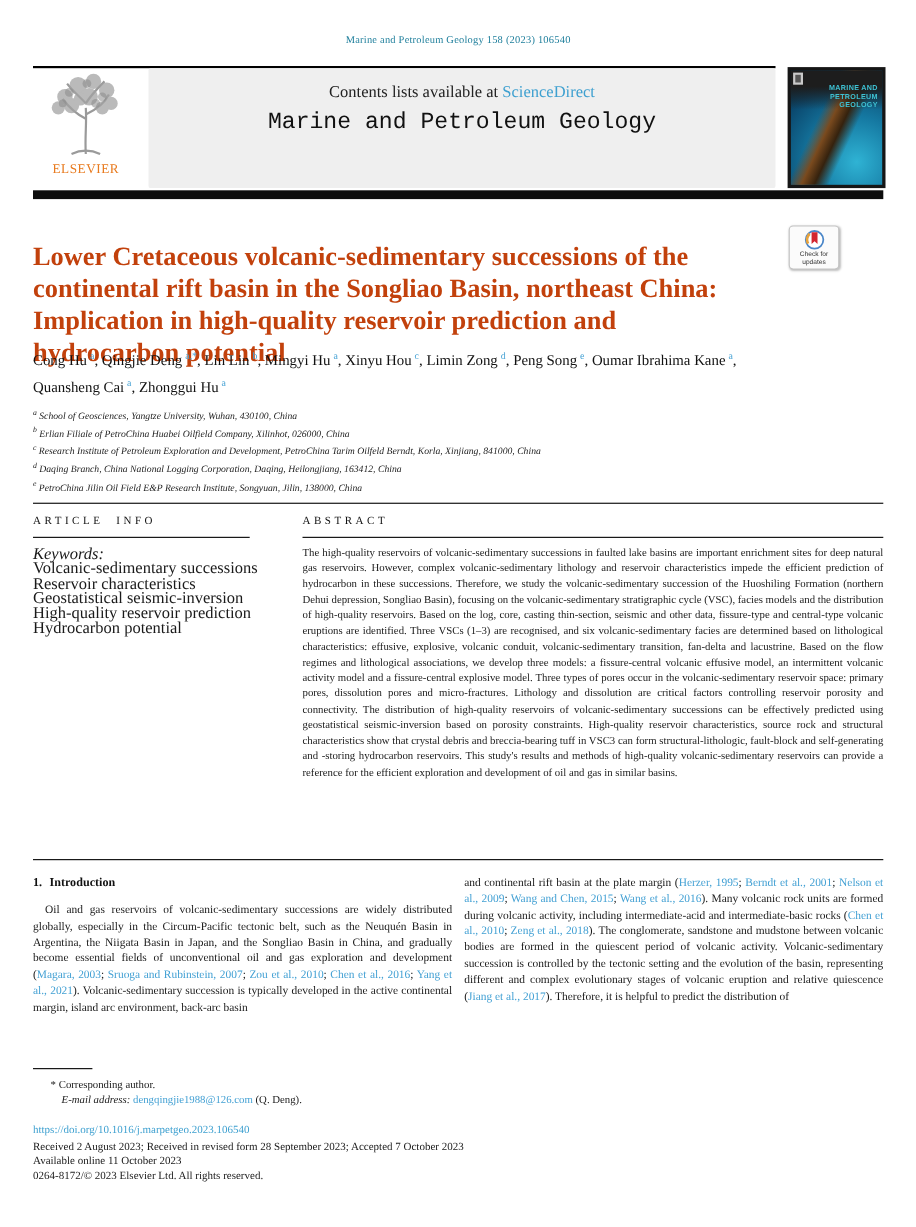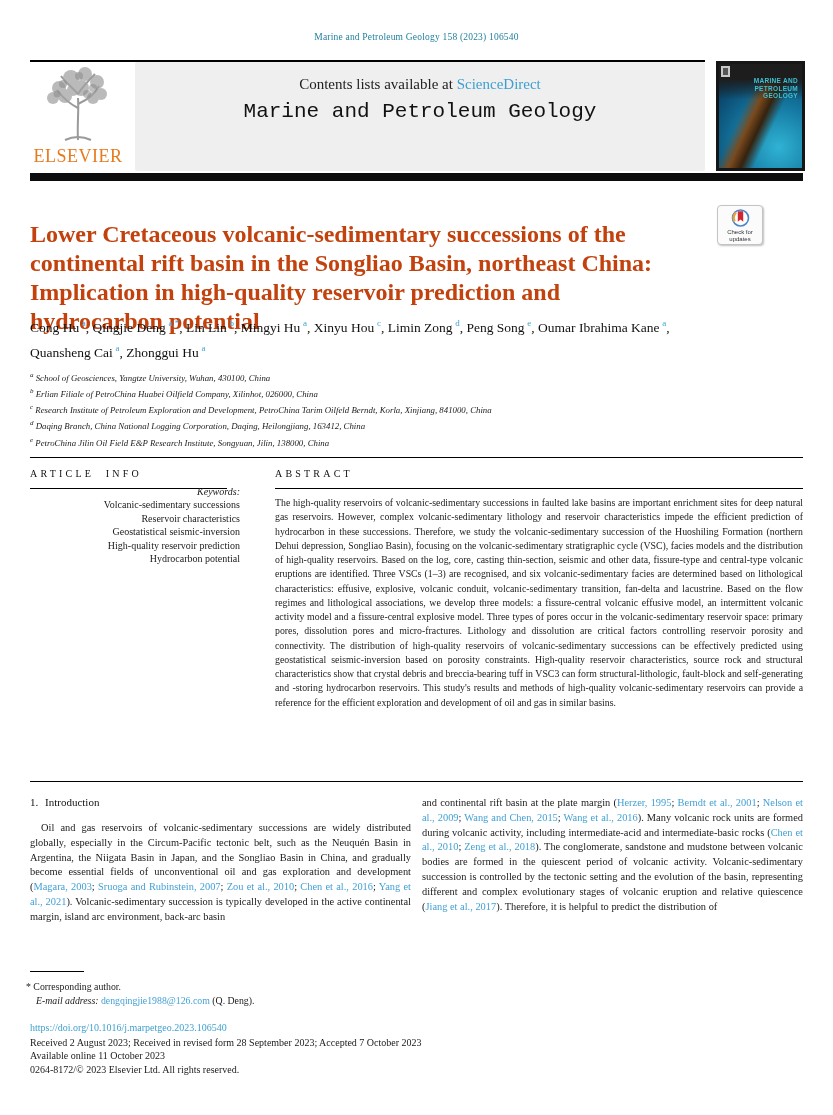"ELSEVIER" .elsevier-word { font-size: 18px -> 12px }
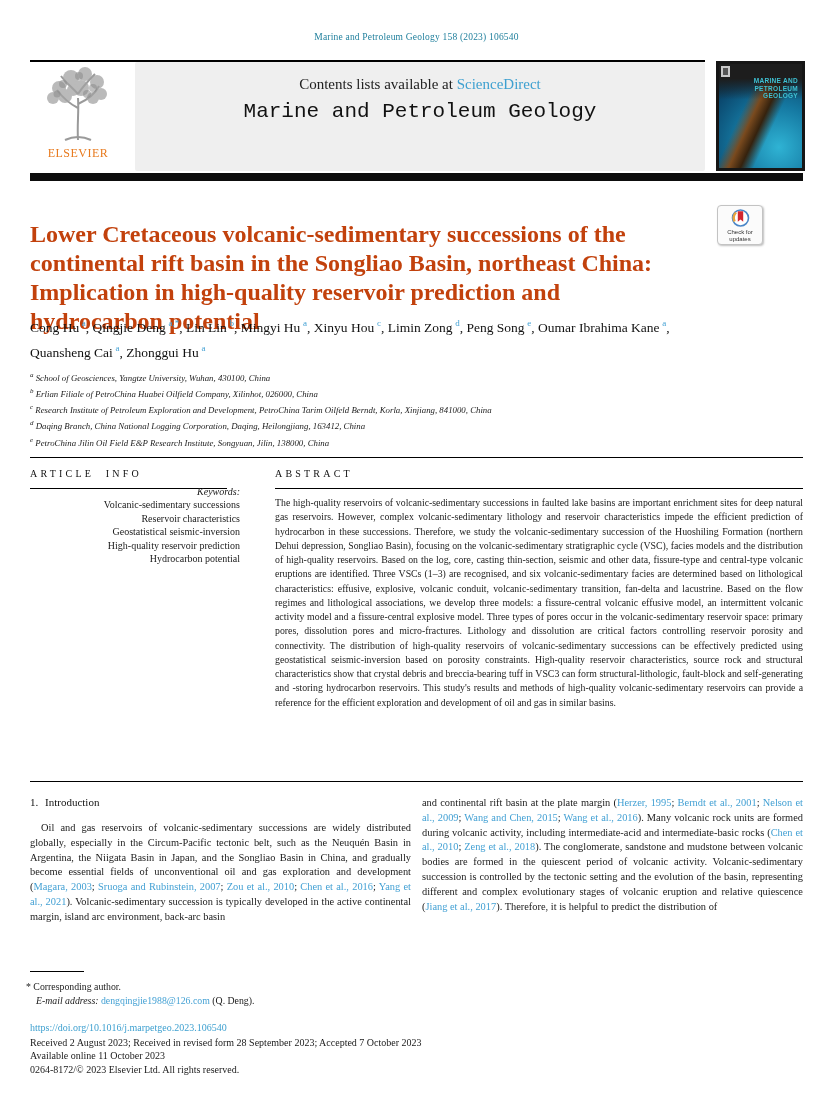"Keywords:" .kw-block { font-size: 10px -> 15px; text-align: right -> none; top: 461px -> 474px }
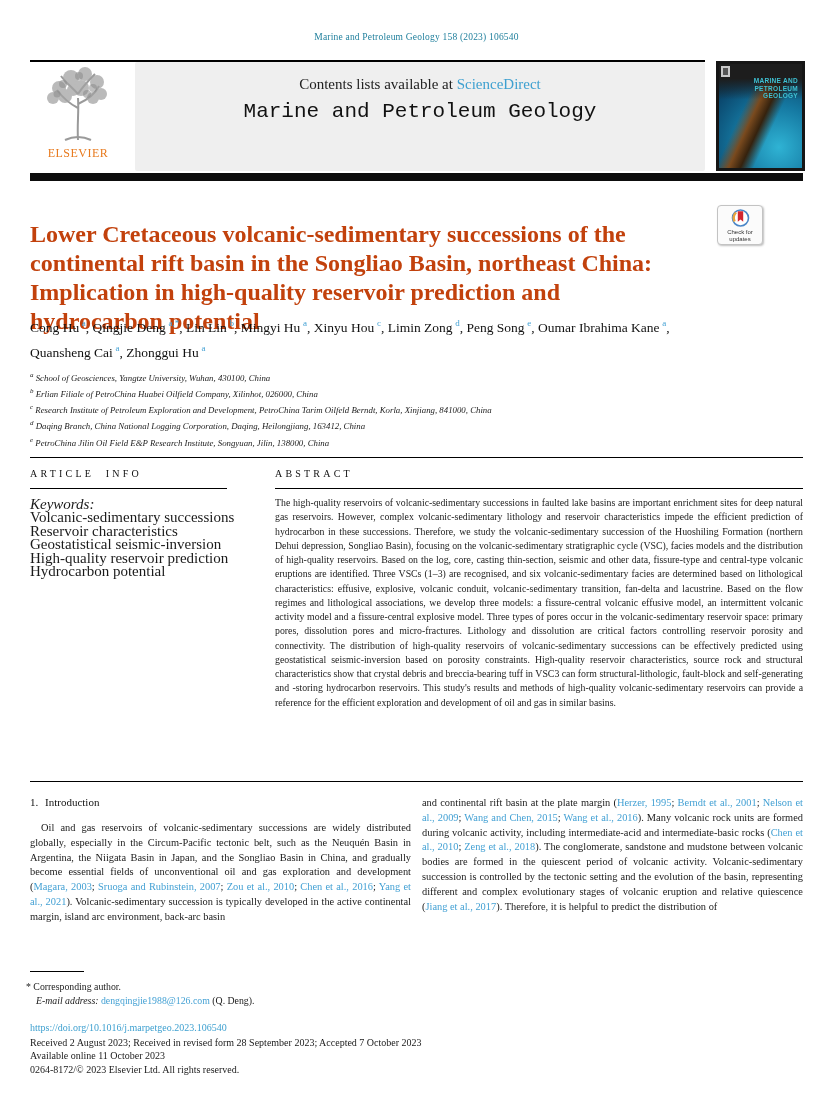"1. Introduction" .intro-head { font-weight: normal -> bold }
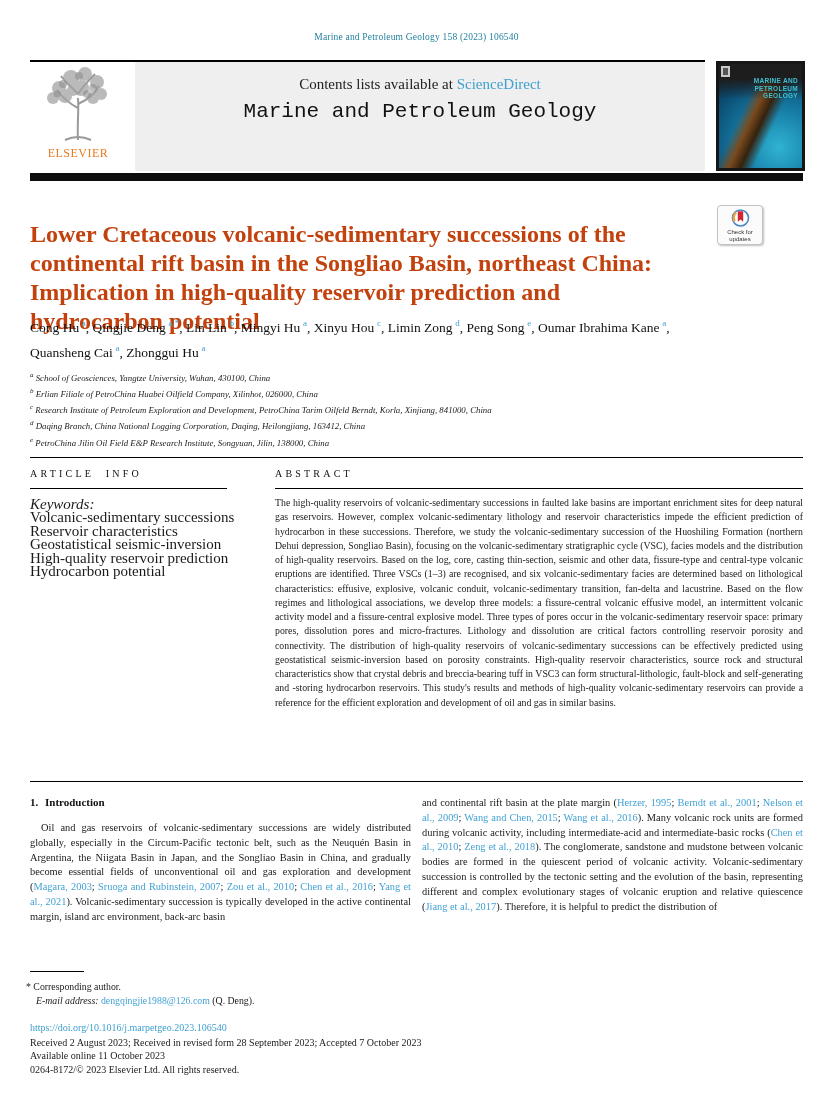"* Corresponding author." .footnote { left: 18px -> 38px }
